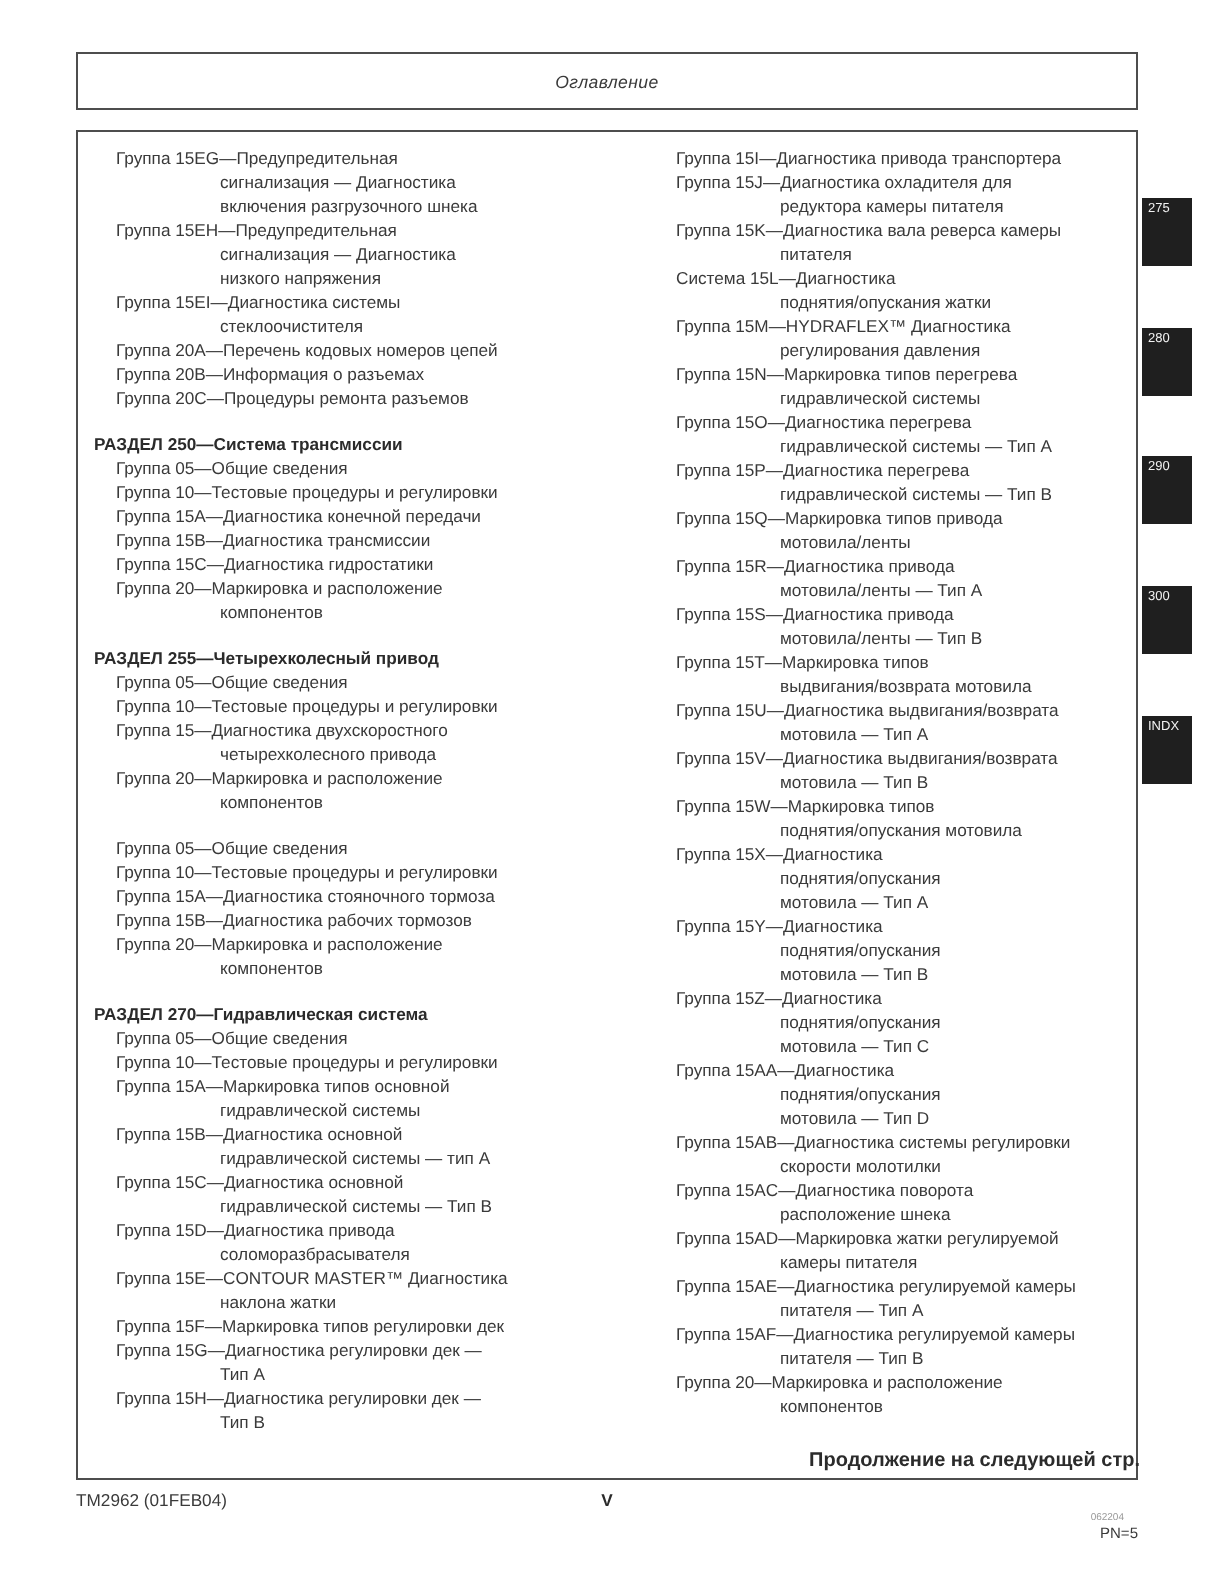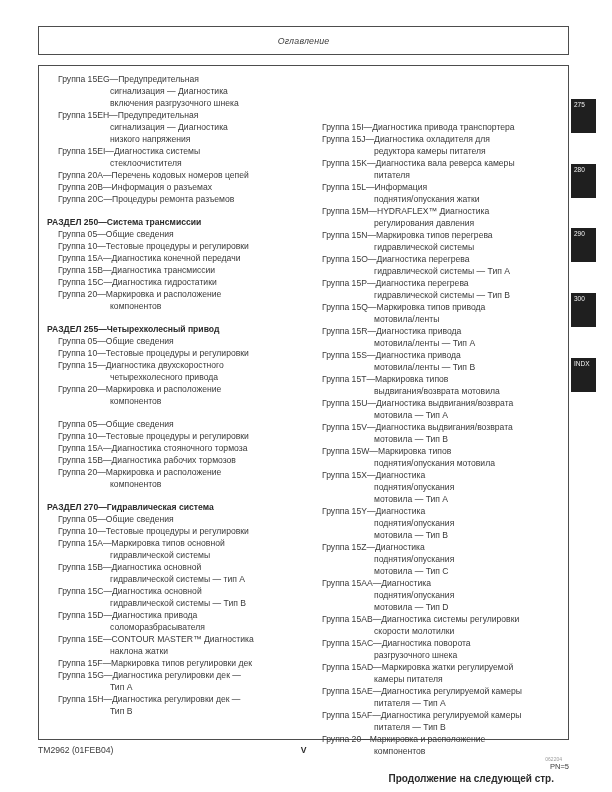"Группа 15I—Диагностика привода" .col-right { left: 272px -> 288px; margin-top: 48px -> none }
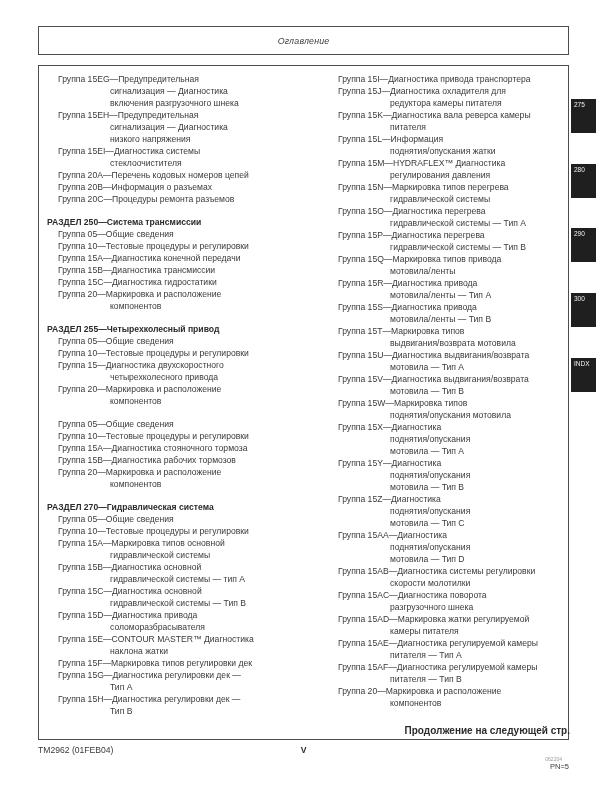"Группа 15L—Информация" div.toc-line { text: Группа 15L—Информация -> Система 15L—Диагностика }
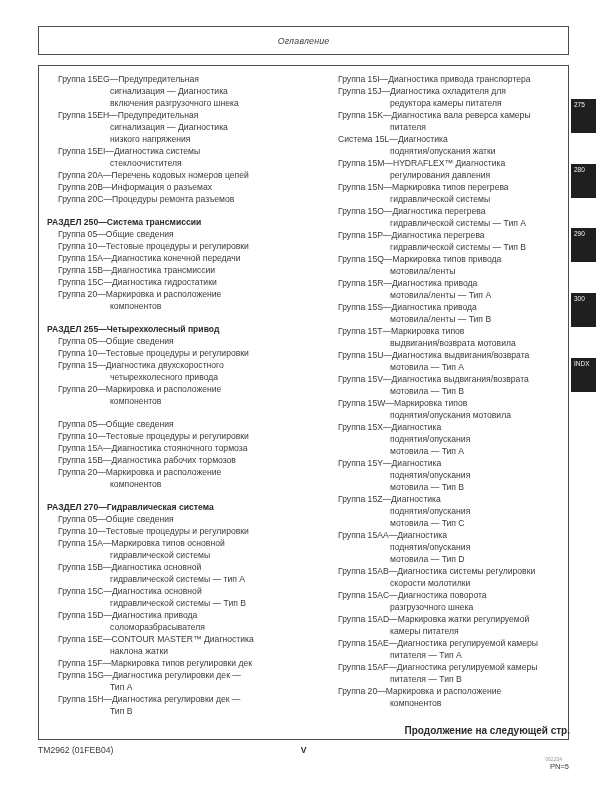"разгрузочного шнека" div.toc-line { text: разгрузочного -> расположение }
